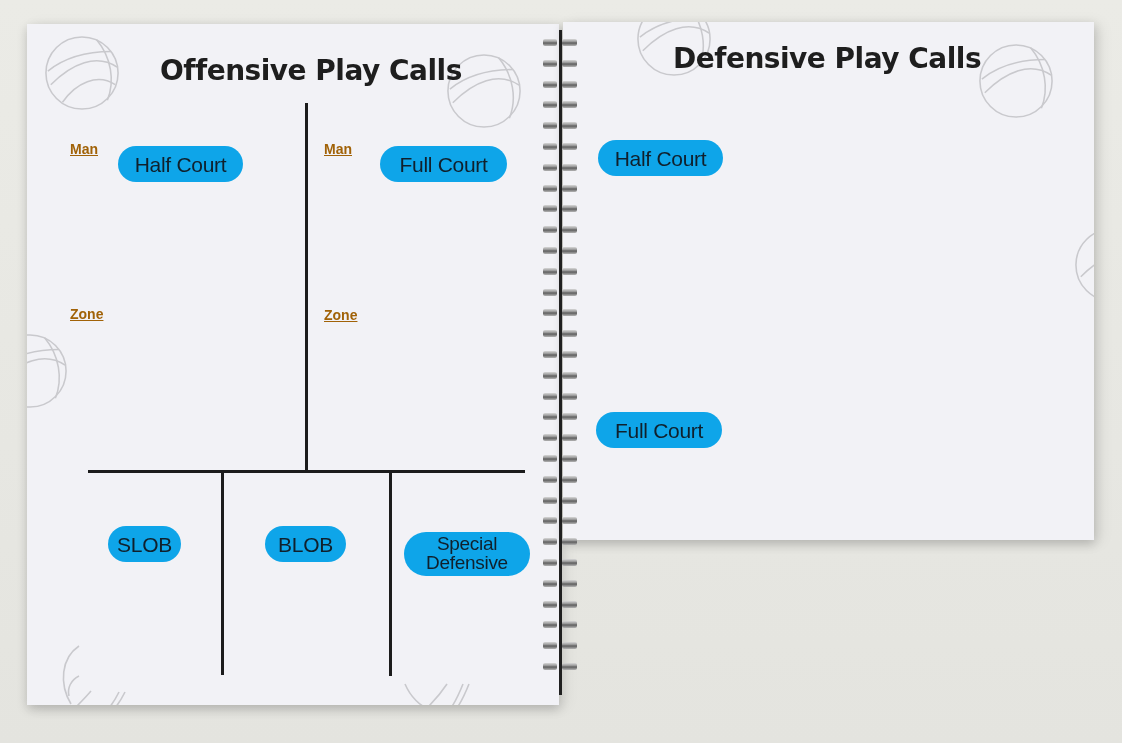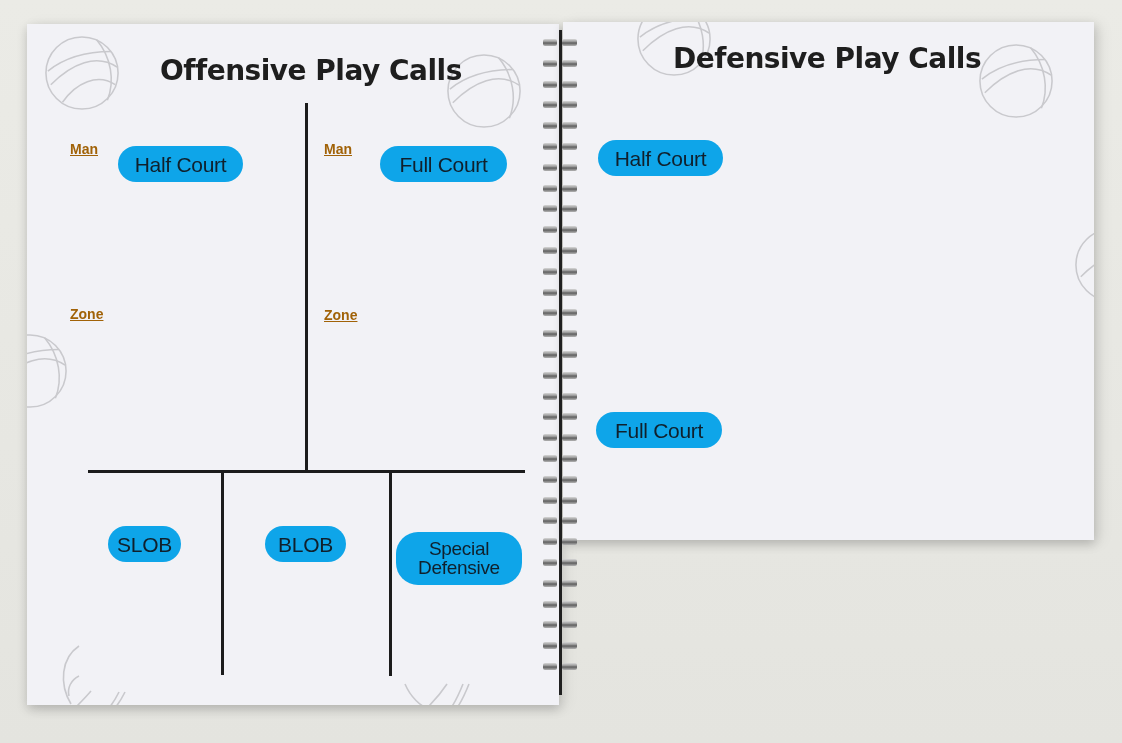"Special" div.pill { height: 53px -> 44px; left: 369px -> 377px }
